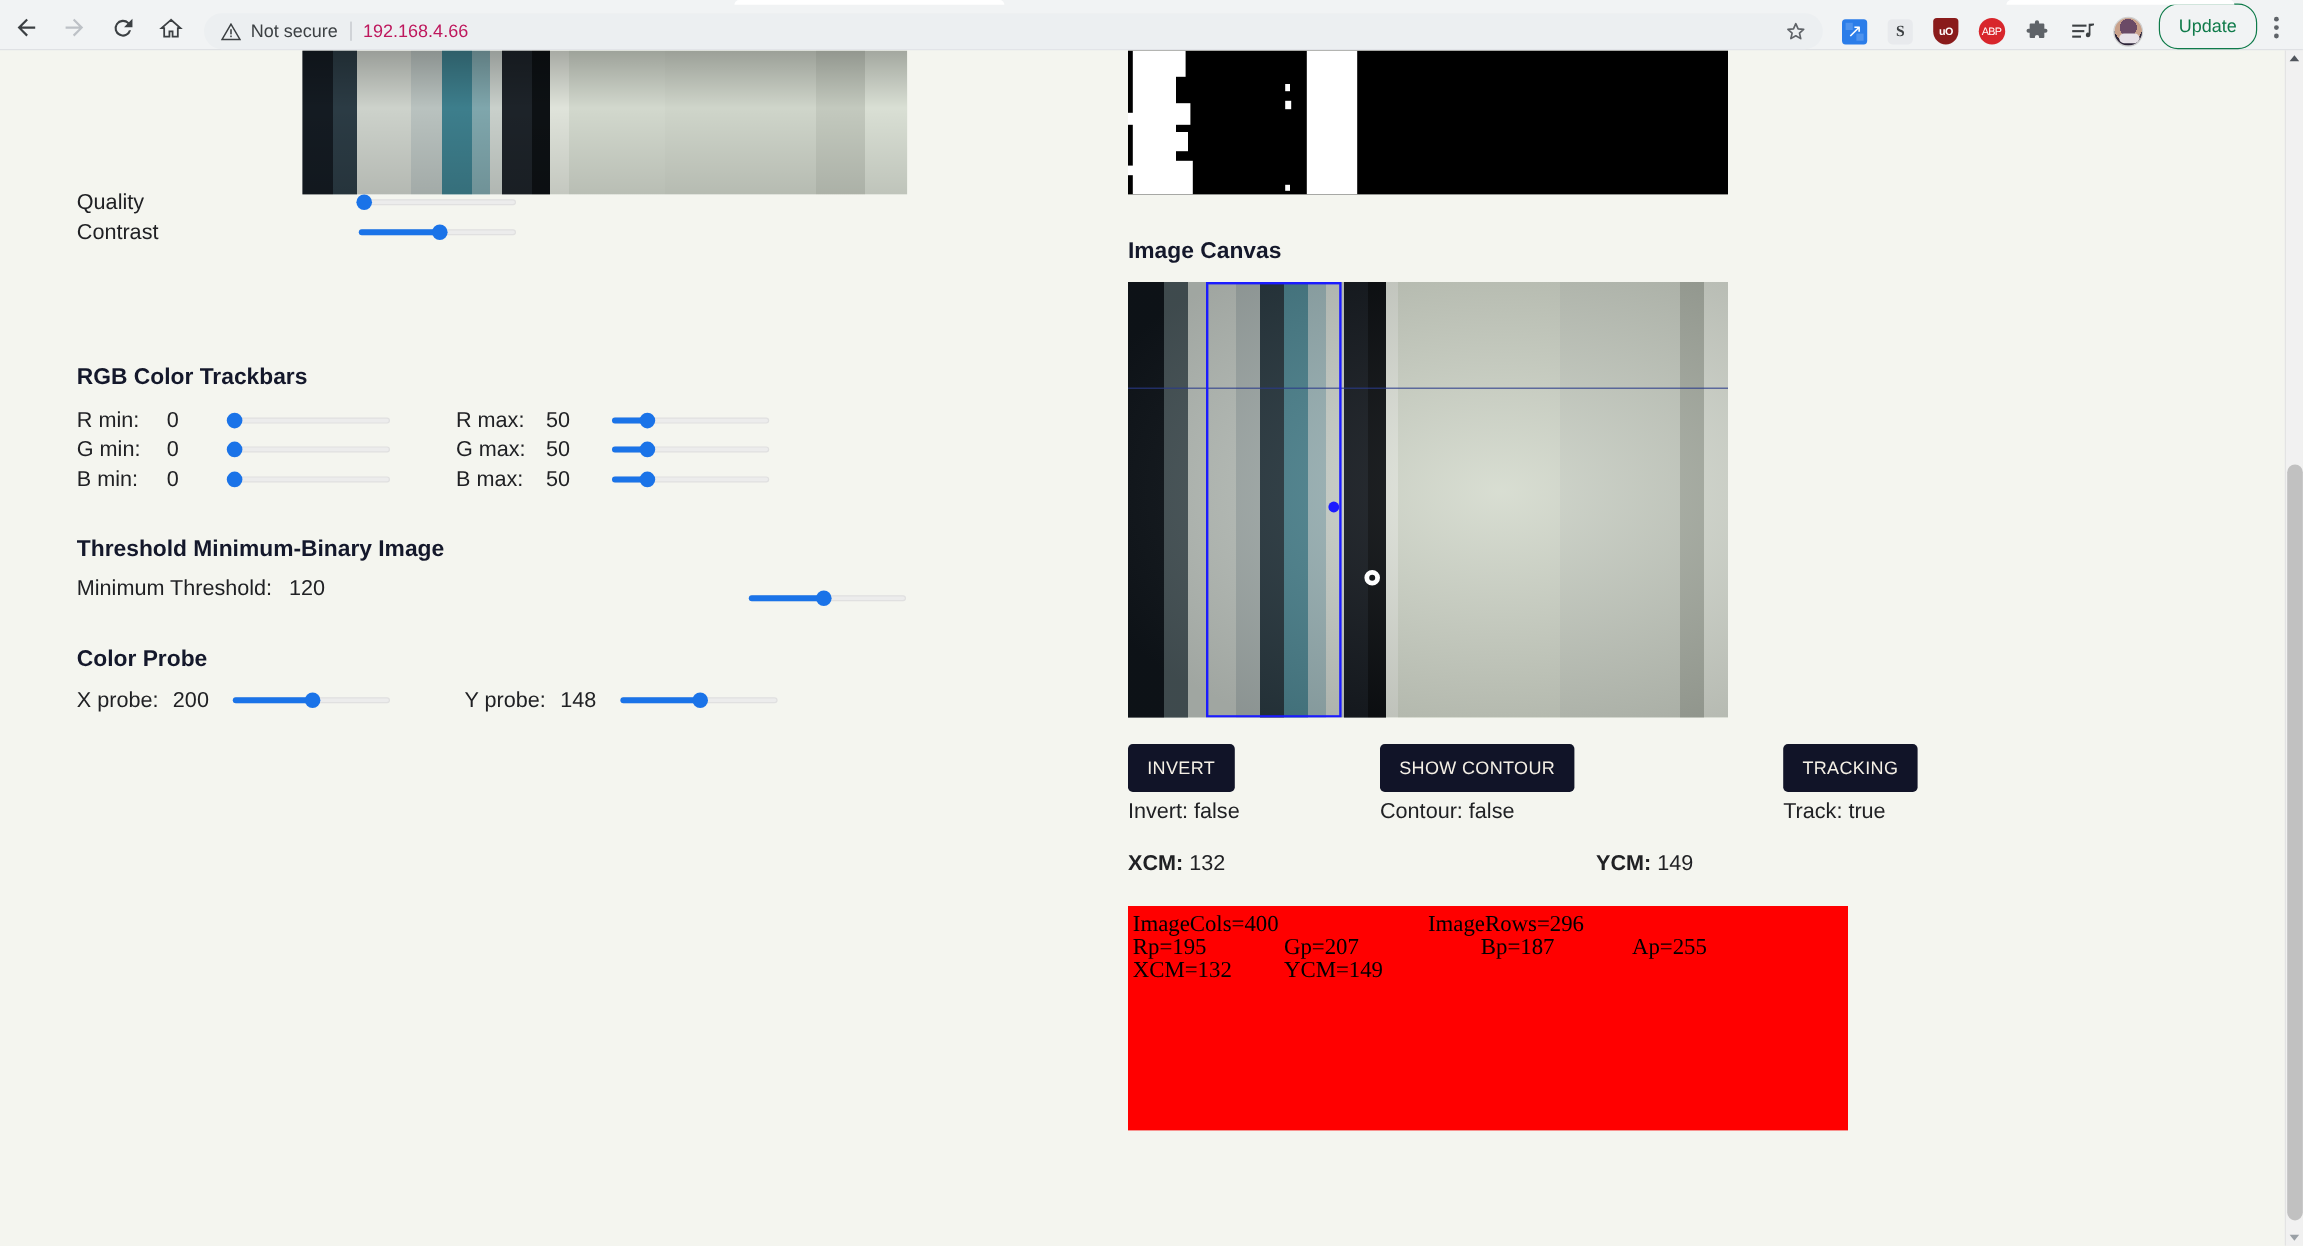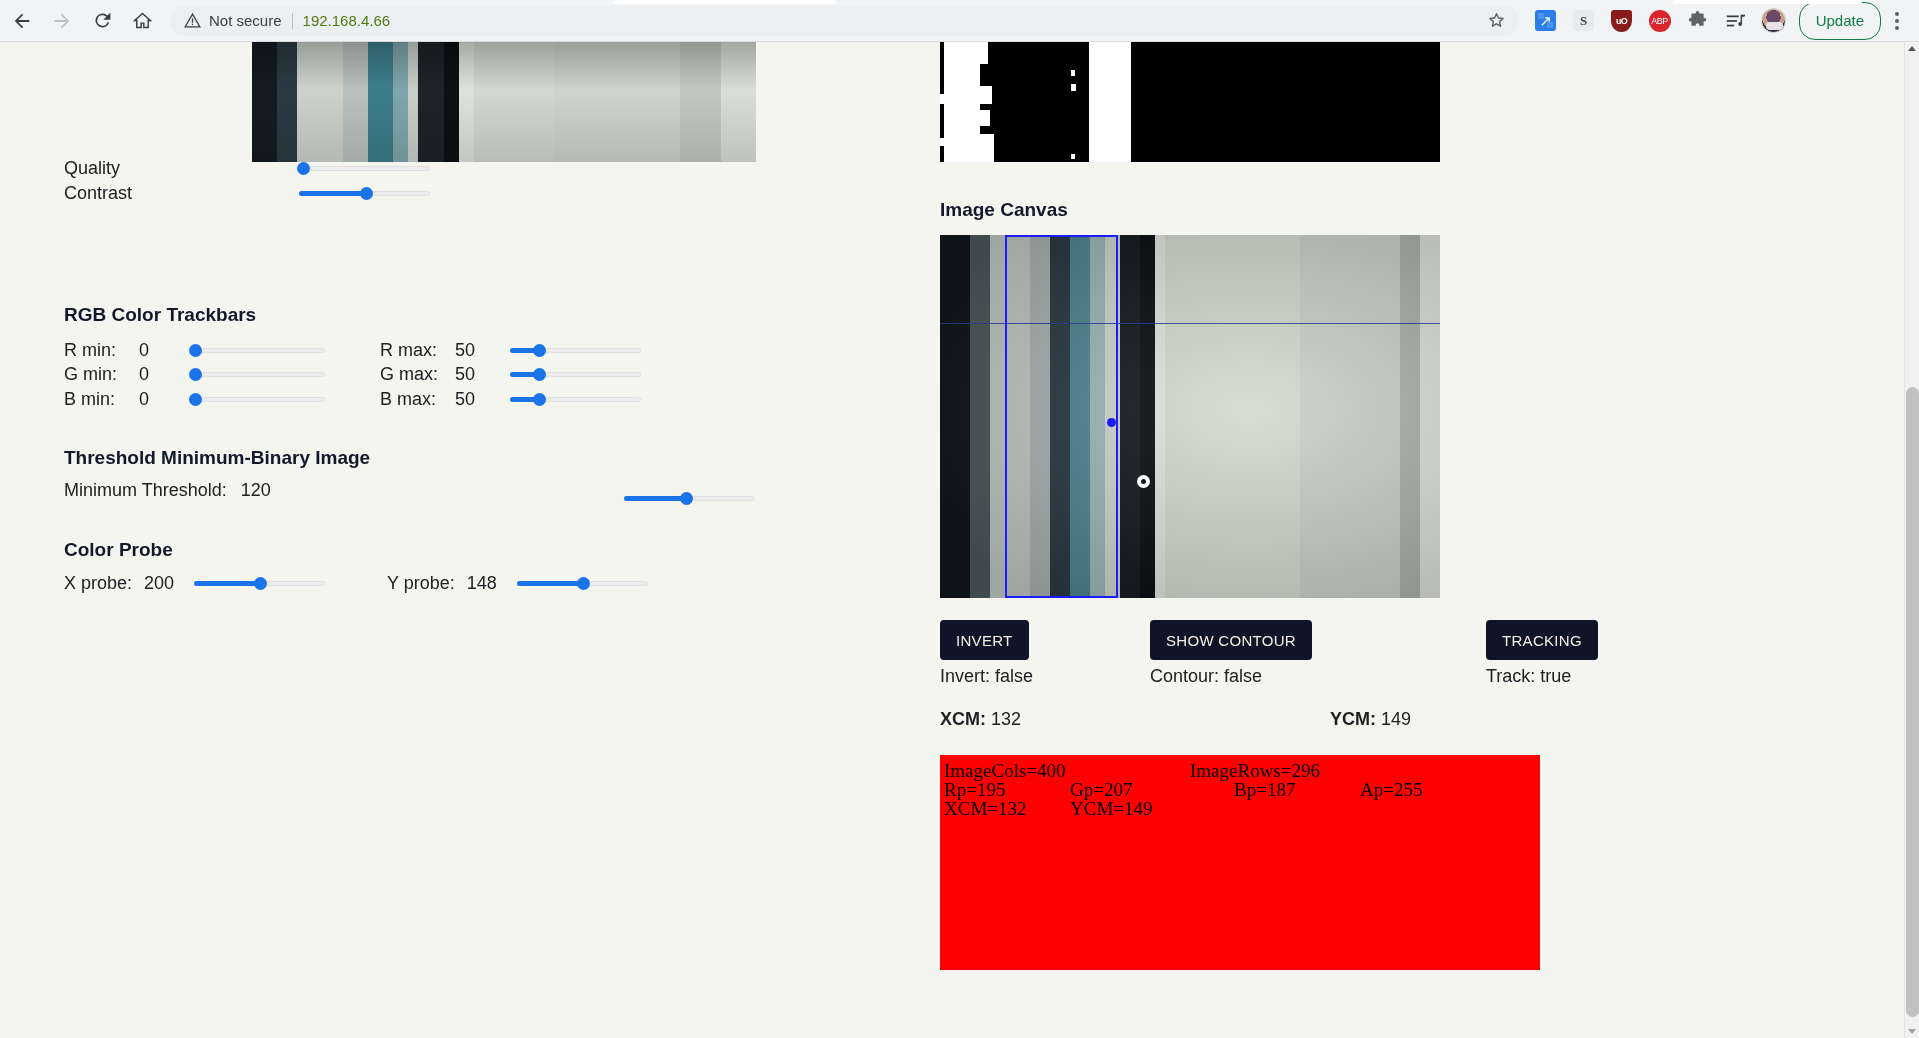"Not secure" #browser-chrome { align-items: center -> flex-end }
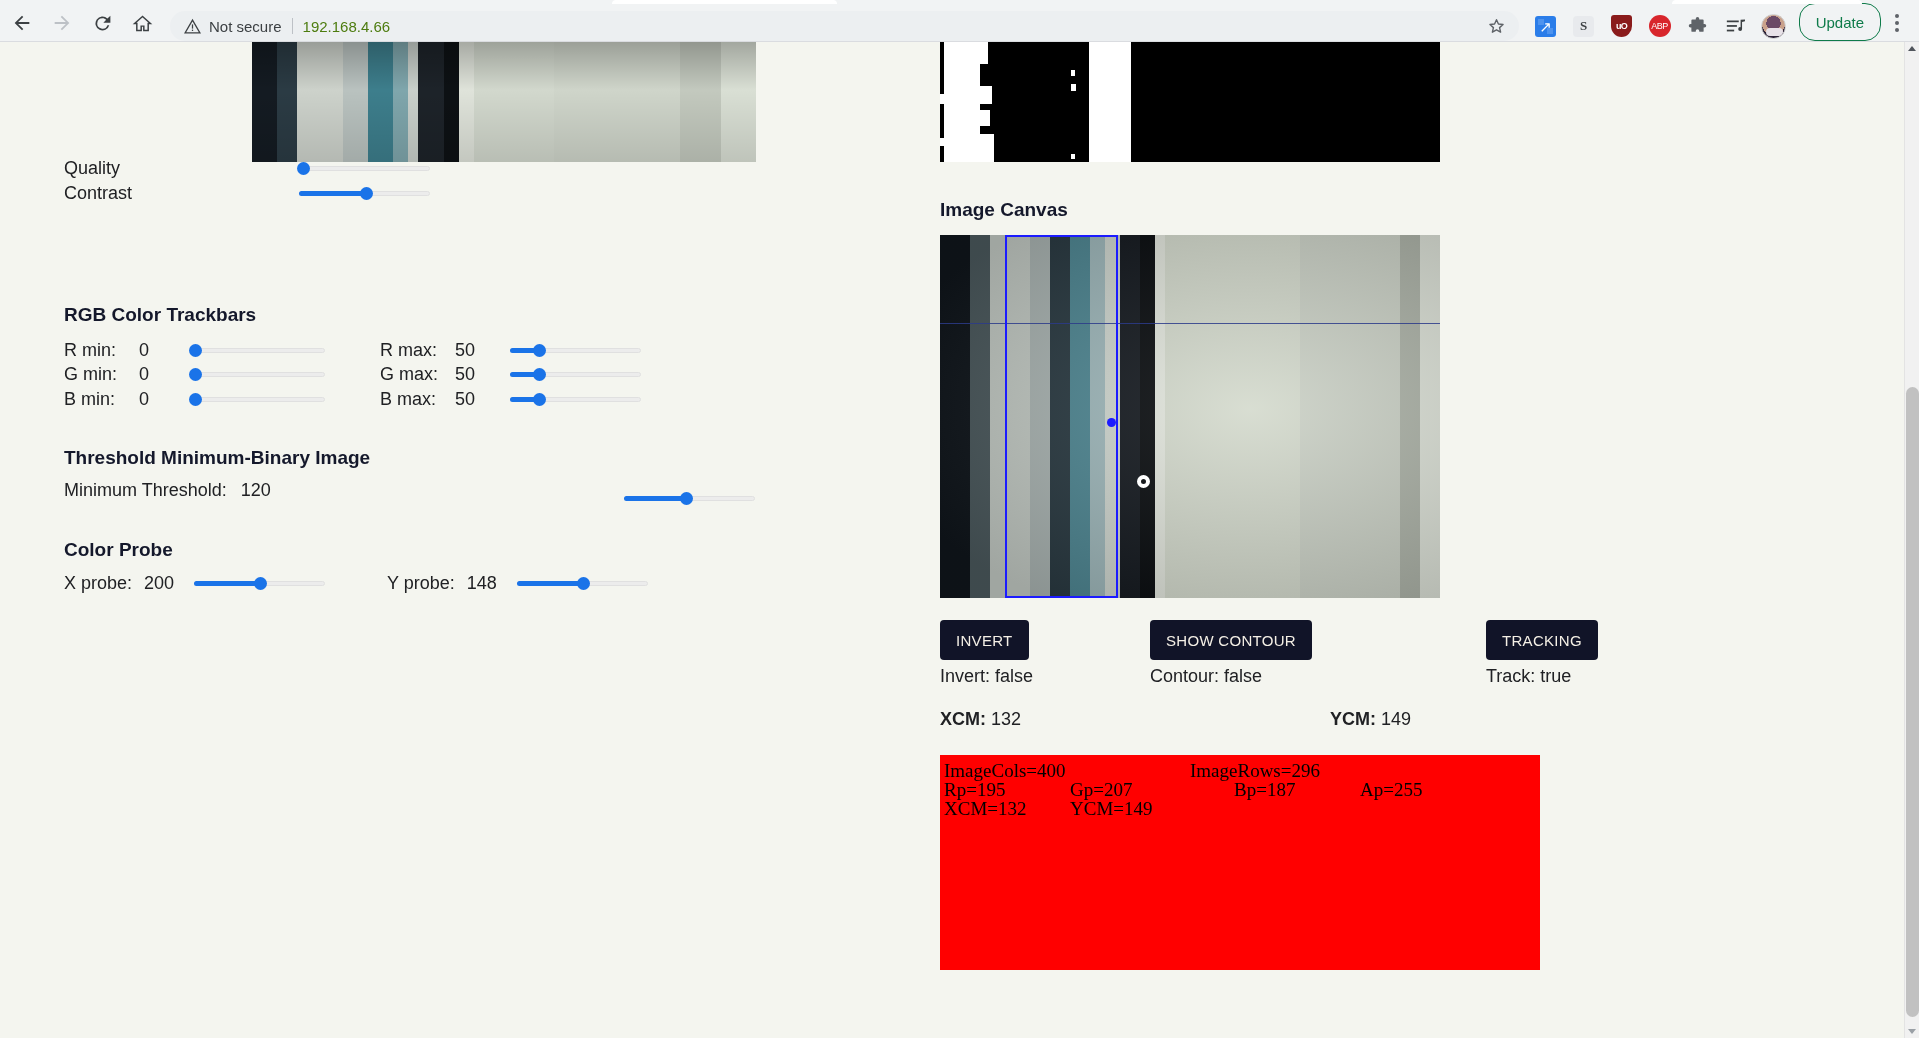"192.168.4.66" .url-text { color: #4d7c0f -> #be185d }
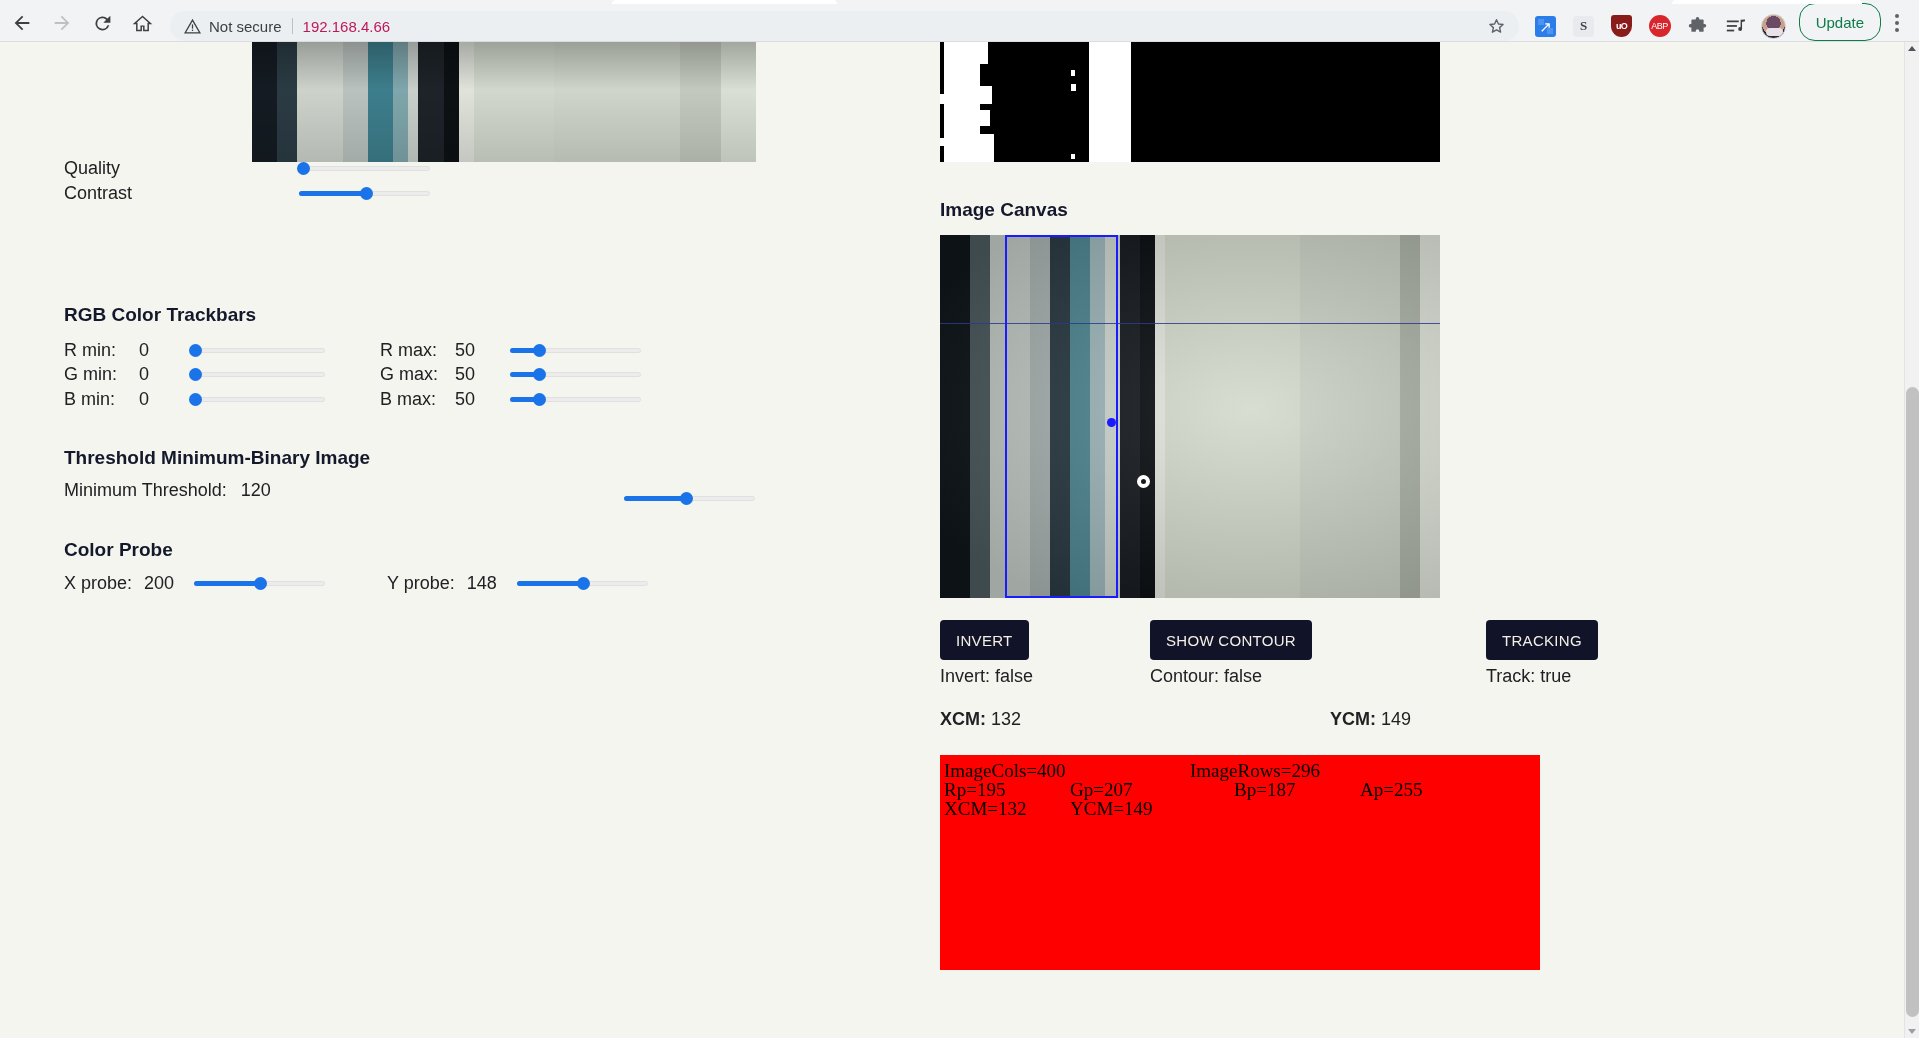"ImageCols=400" #red-box { height: 215px -> 187px }
